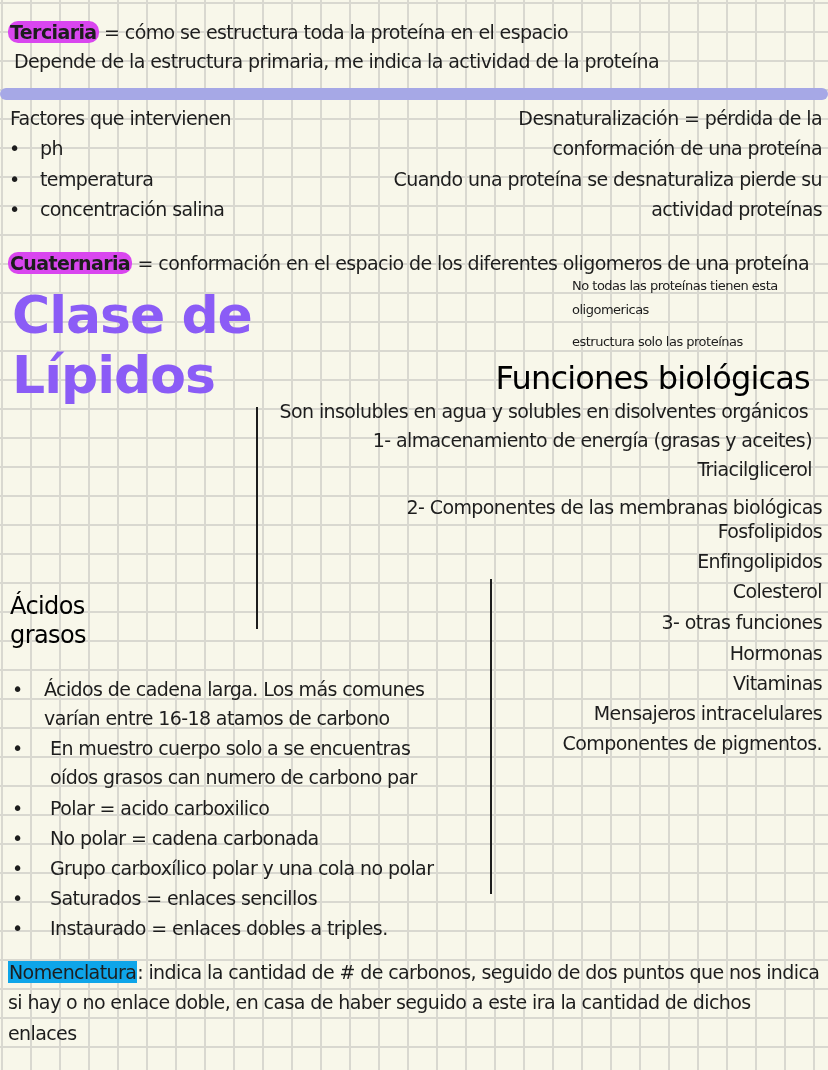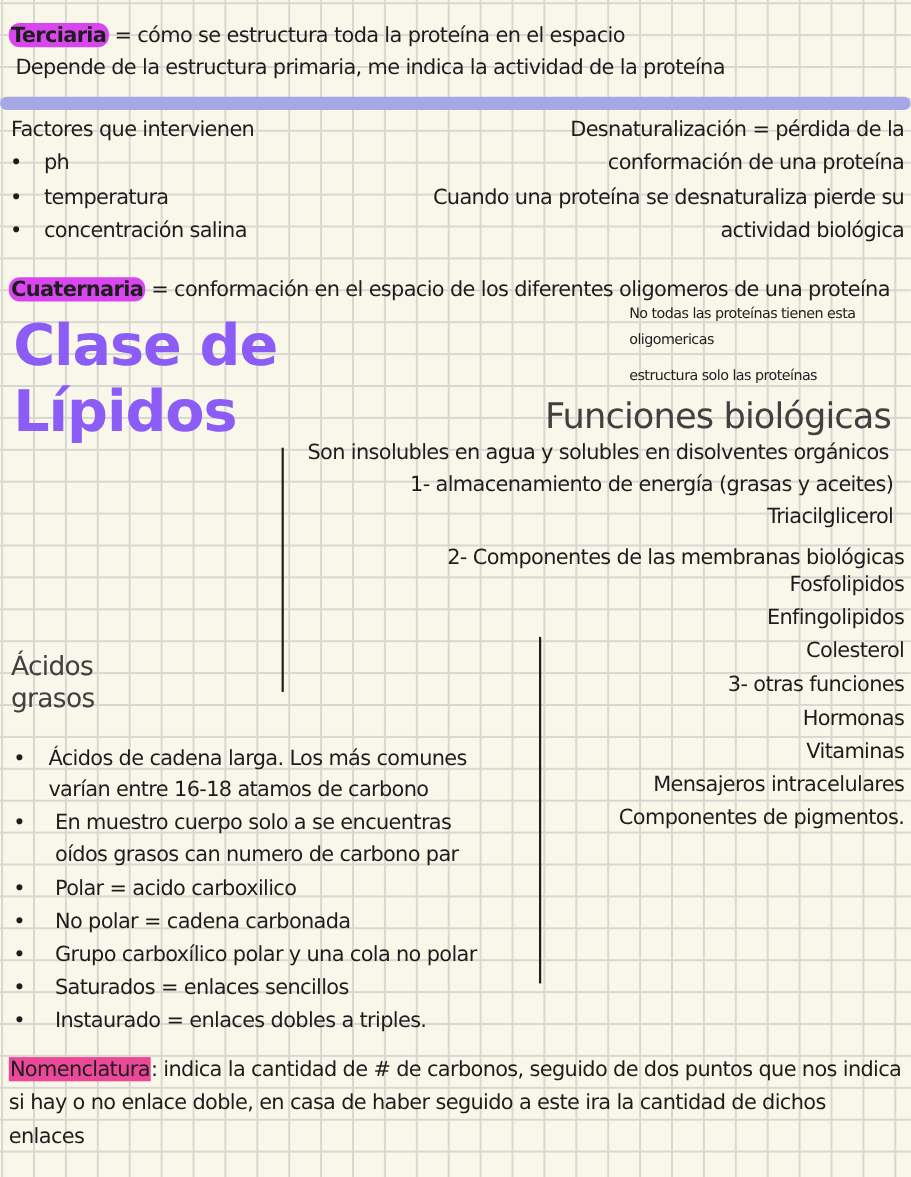"actividad biológica" div.t { text: biológica -> proteínas }
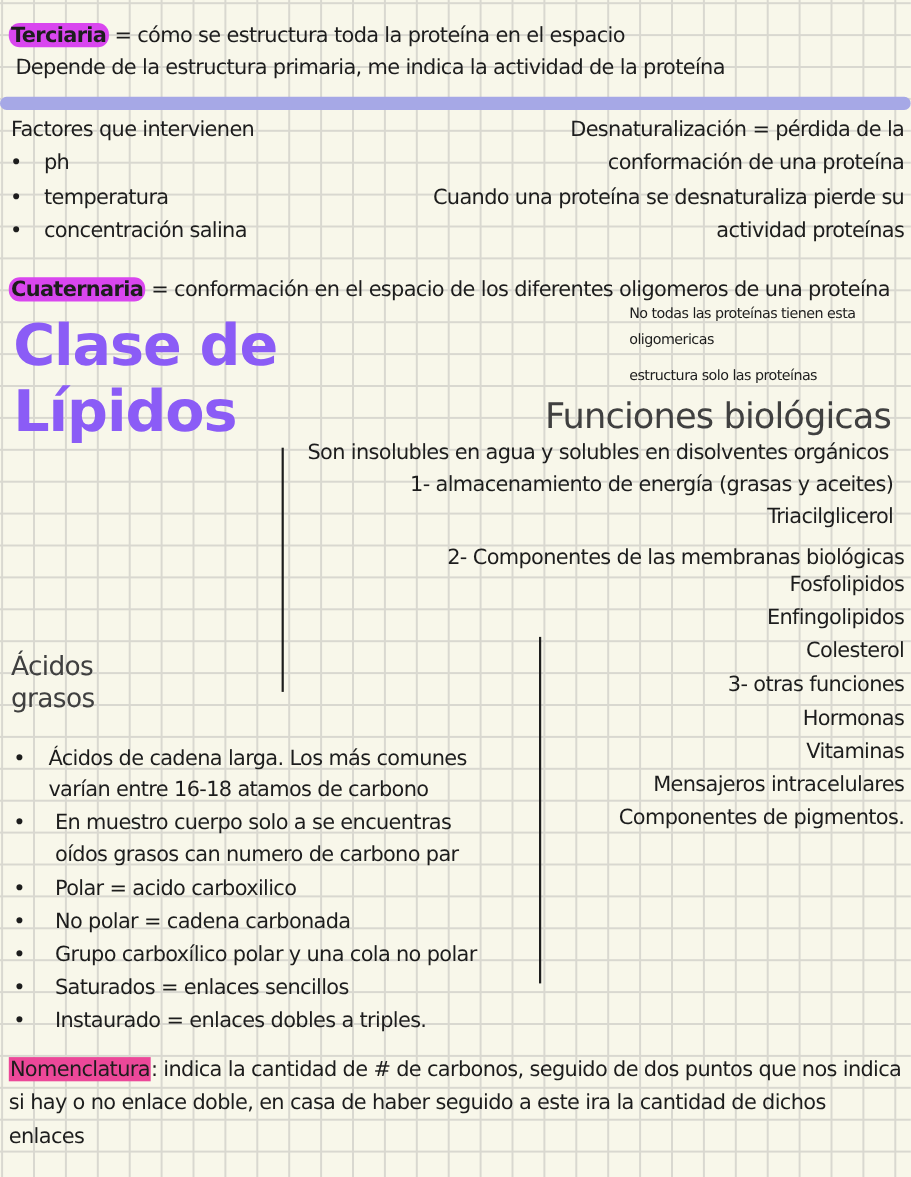"Funciones biológicas" .purple { color: #404040 -> #000000 }
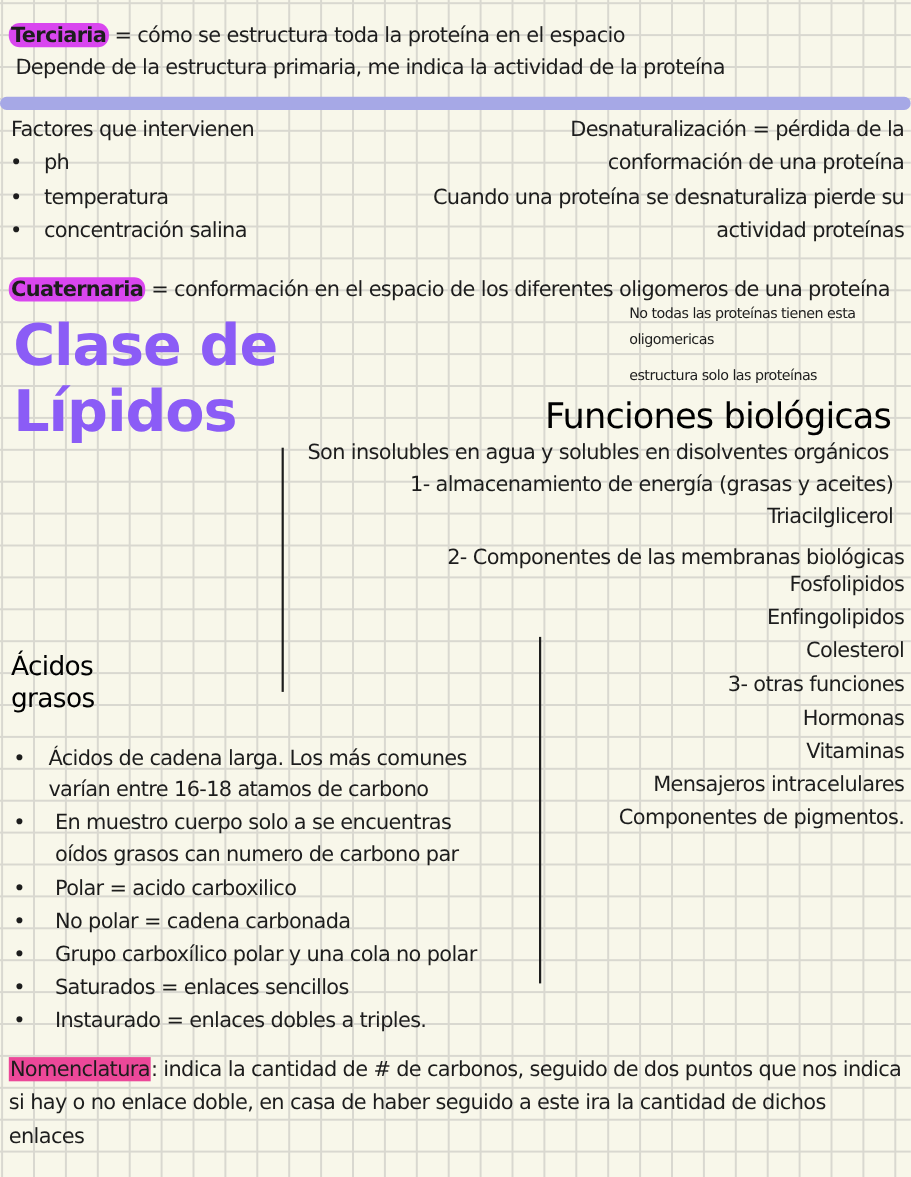"Nomenclatura" .hl-purple { background: #ec4899 -> #0ea5e9 }
